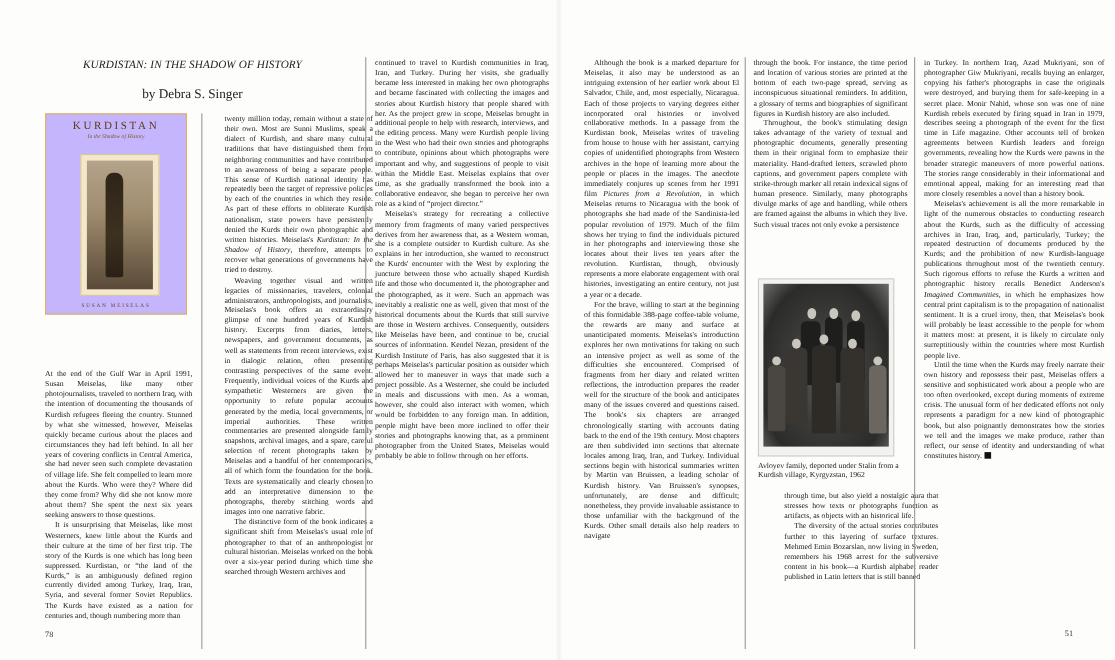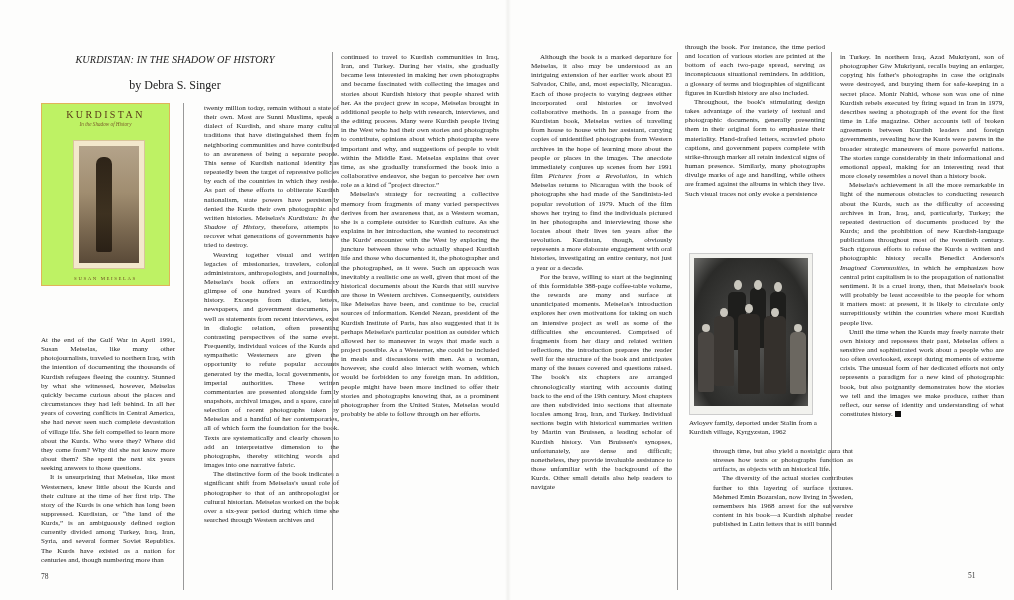"through the book. For instance," div.col { top: 43px -> 53px }
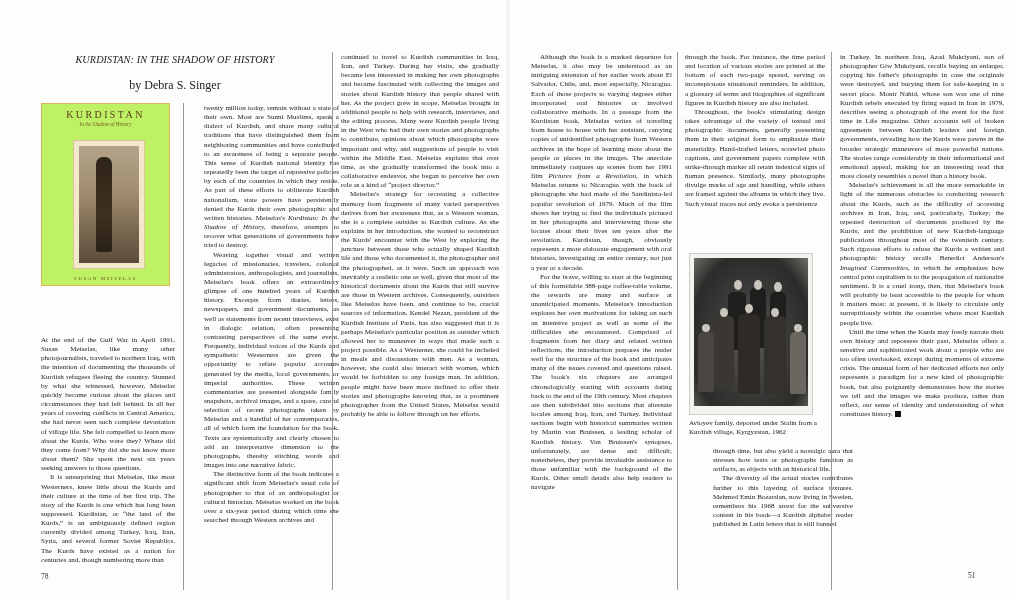"KURDISTAN" .cover { background: #bef264 -> #c4b5fd }
